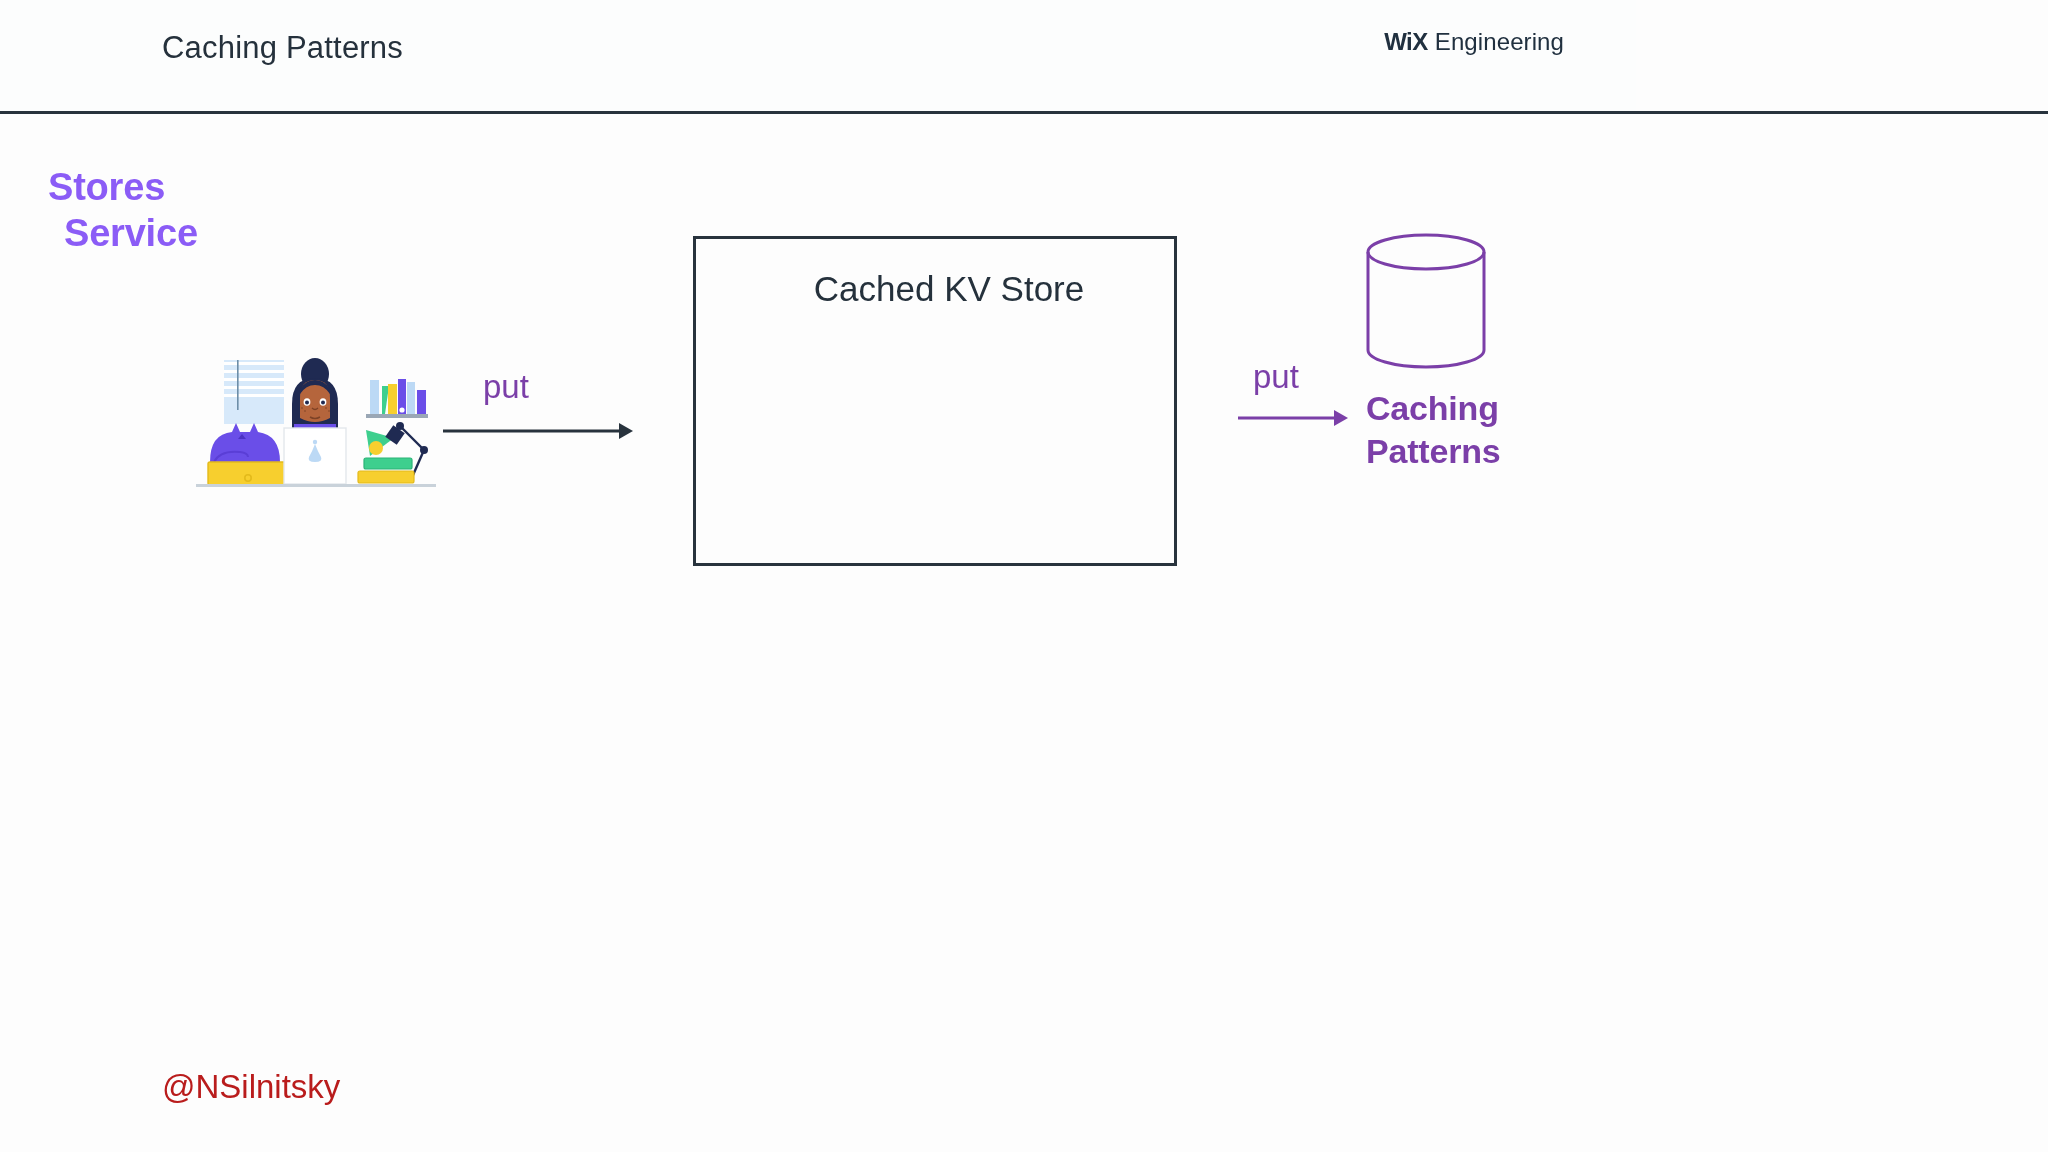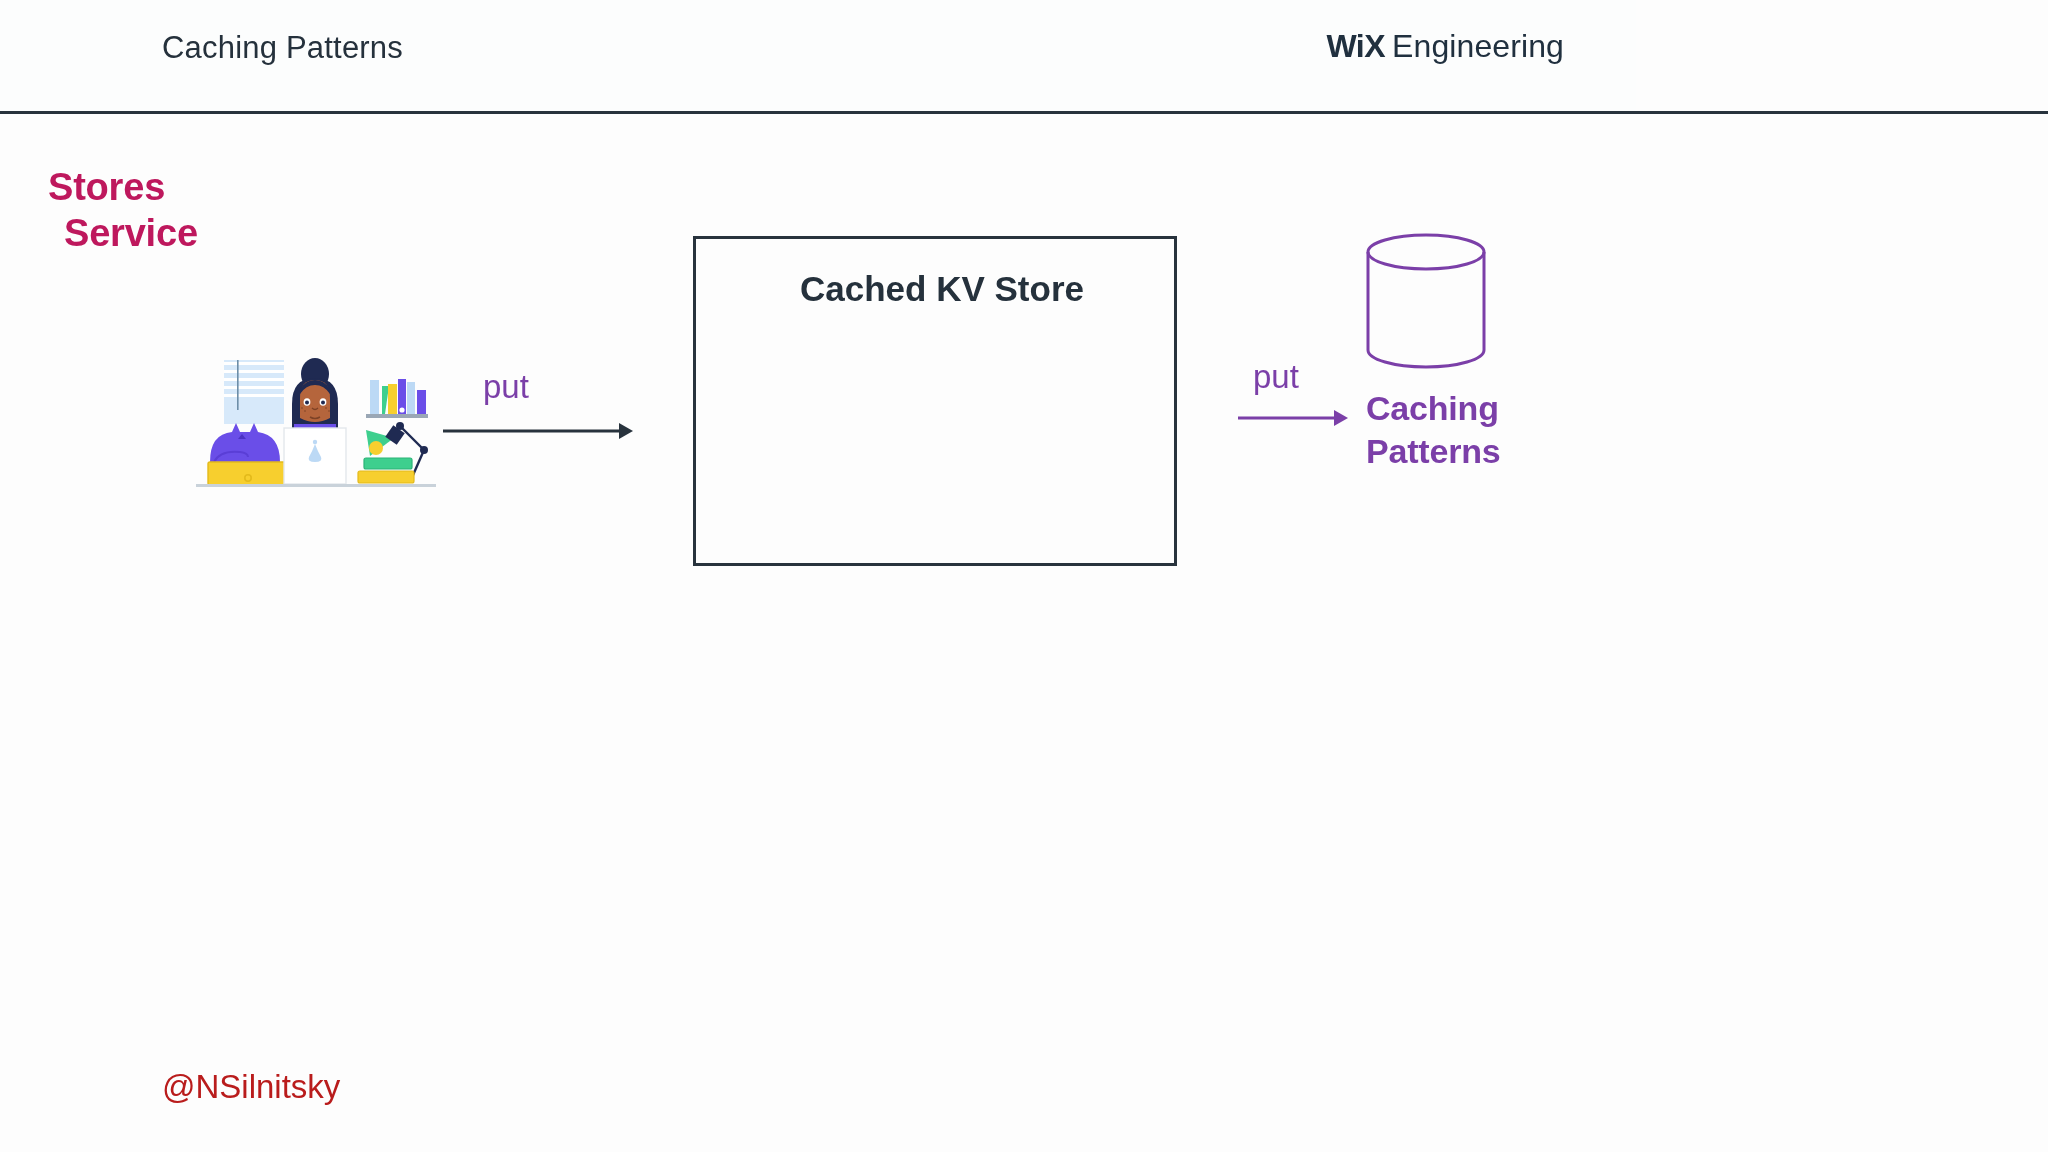"WiX Engineering" .brand { font-size: 32px -> 24px }
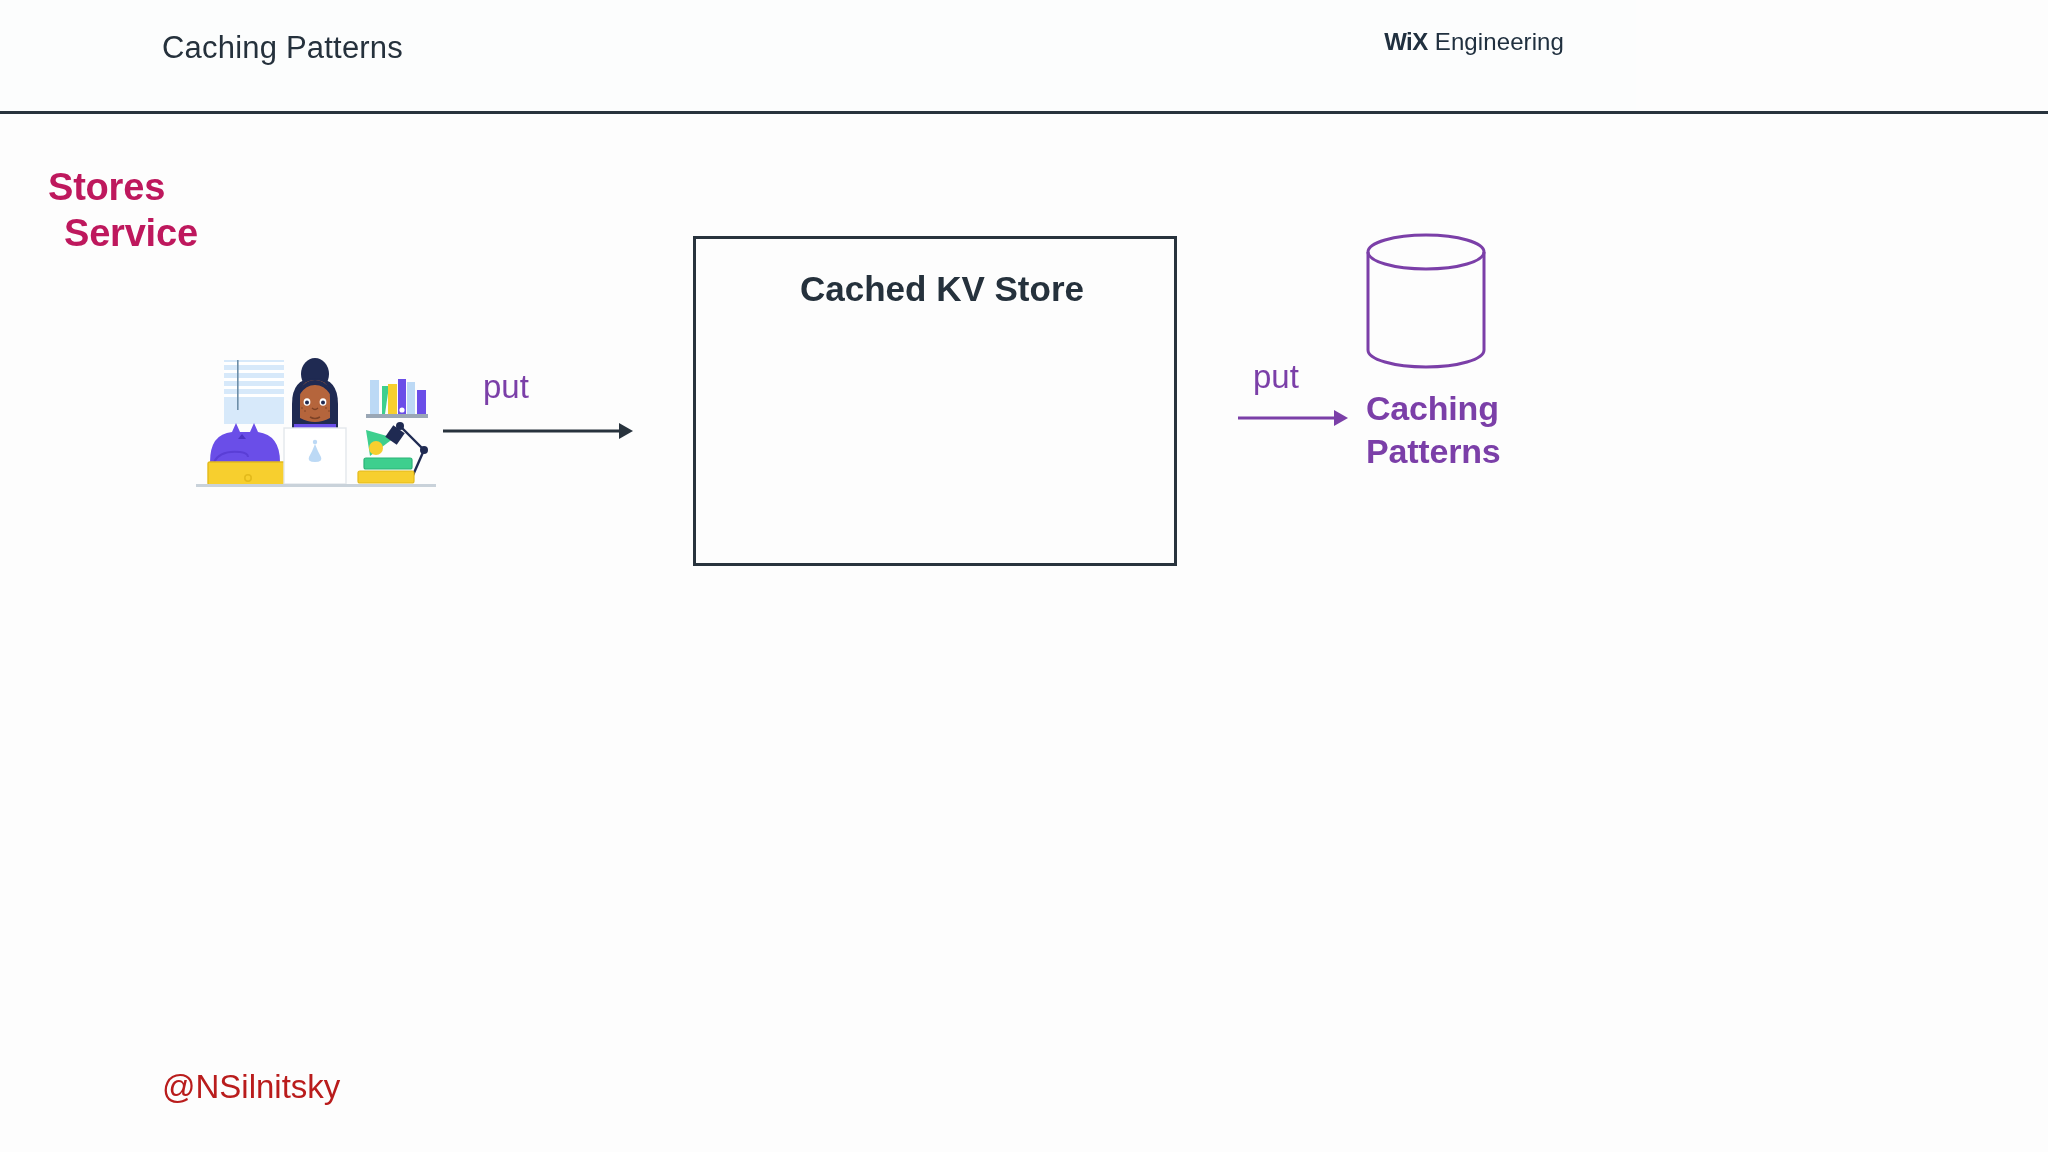"Stores" .title-block { color: #be185d -> #8b5cf6 }
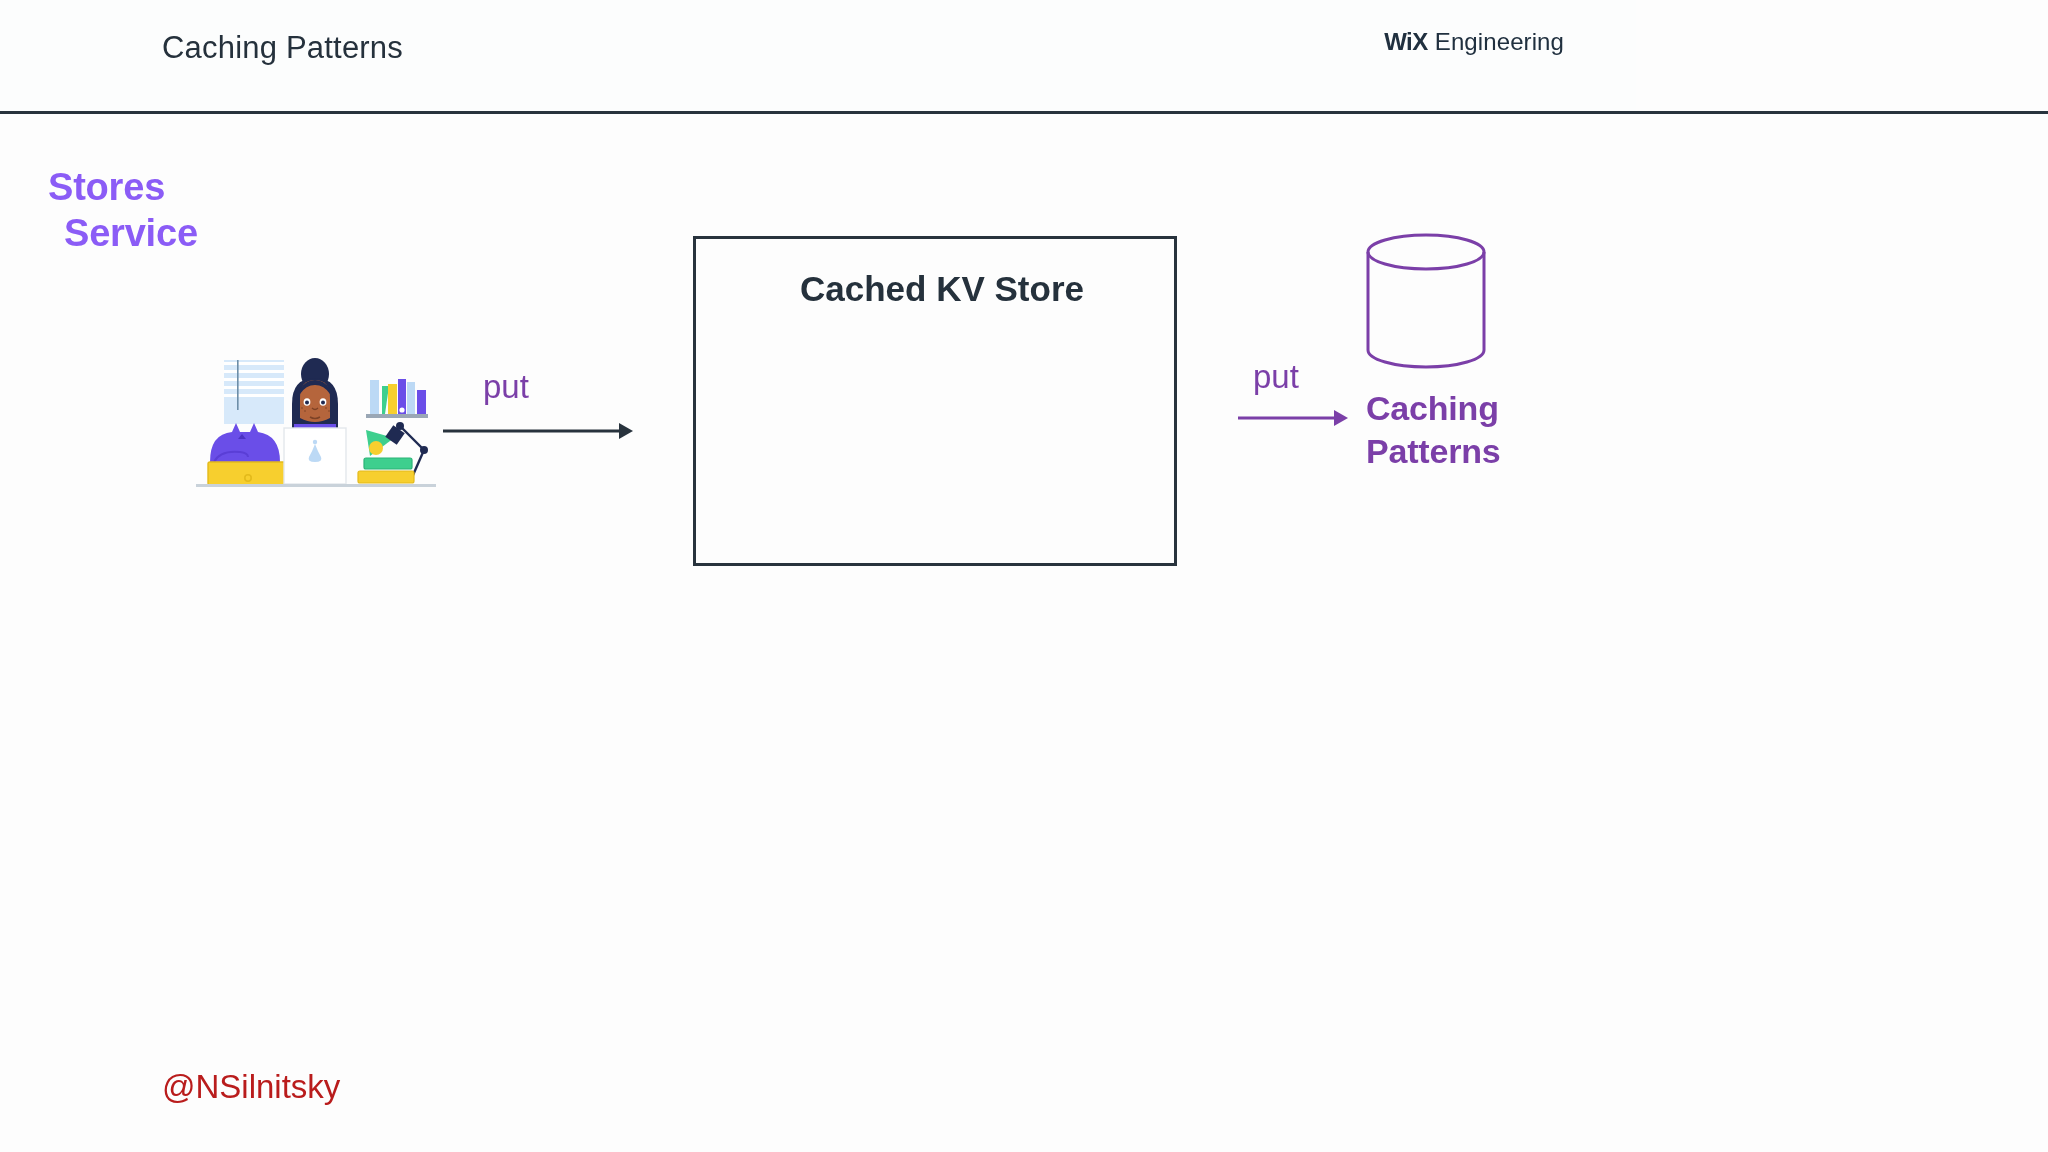"Cached KV Store" .kv-title { font-weight: 700 -> 400; left: 4px -> 11px }
